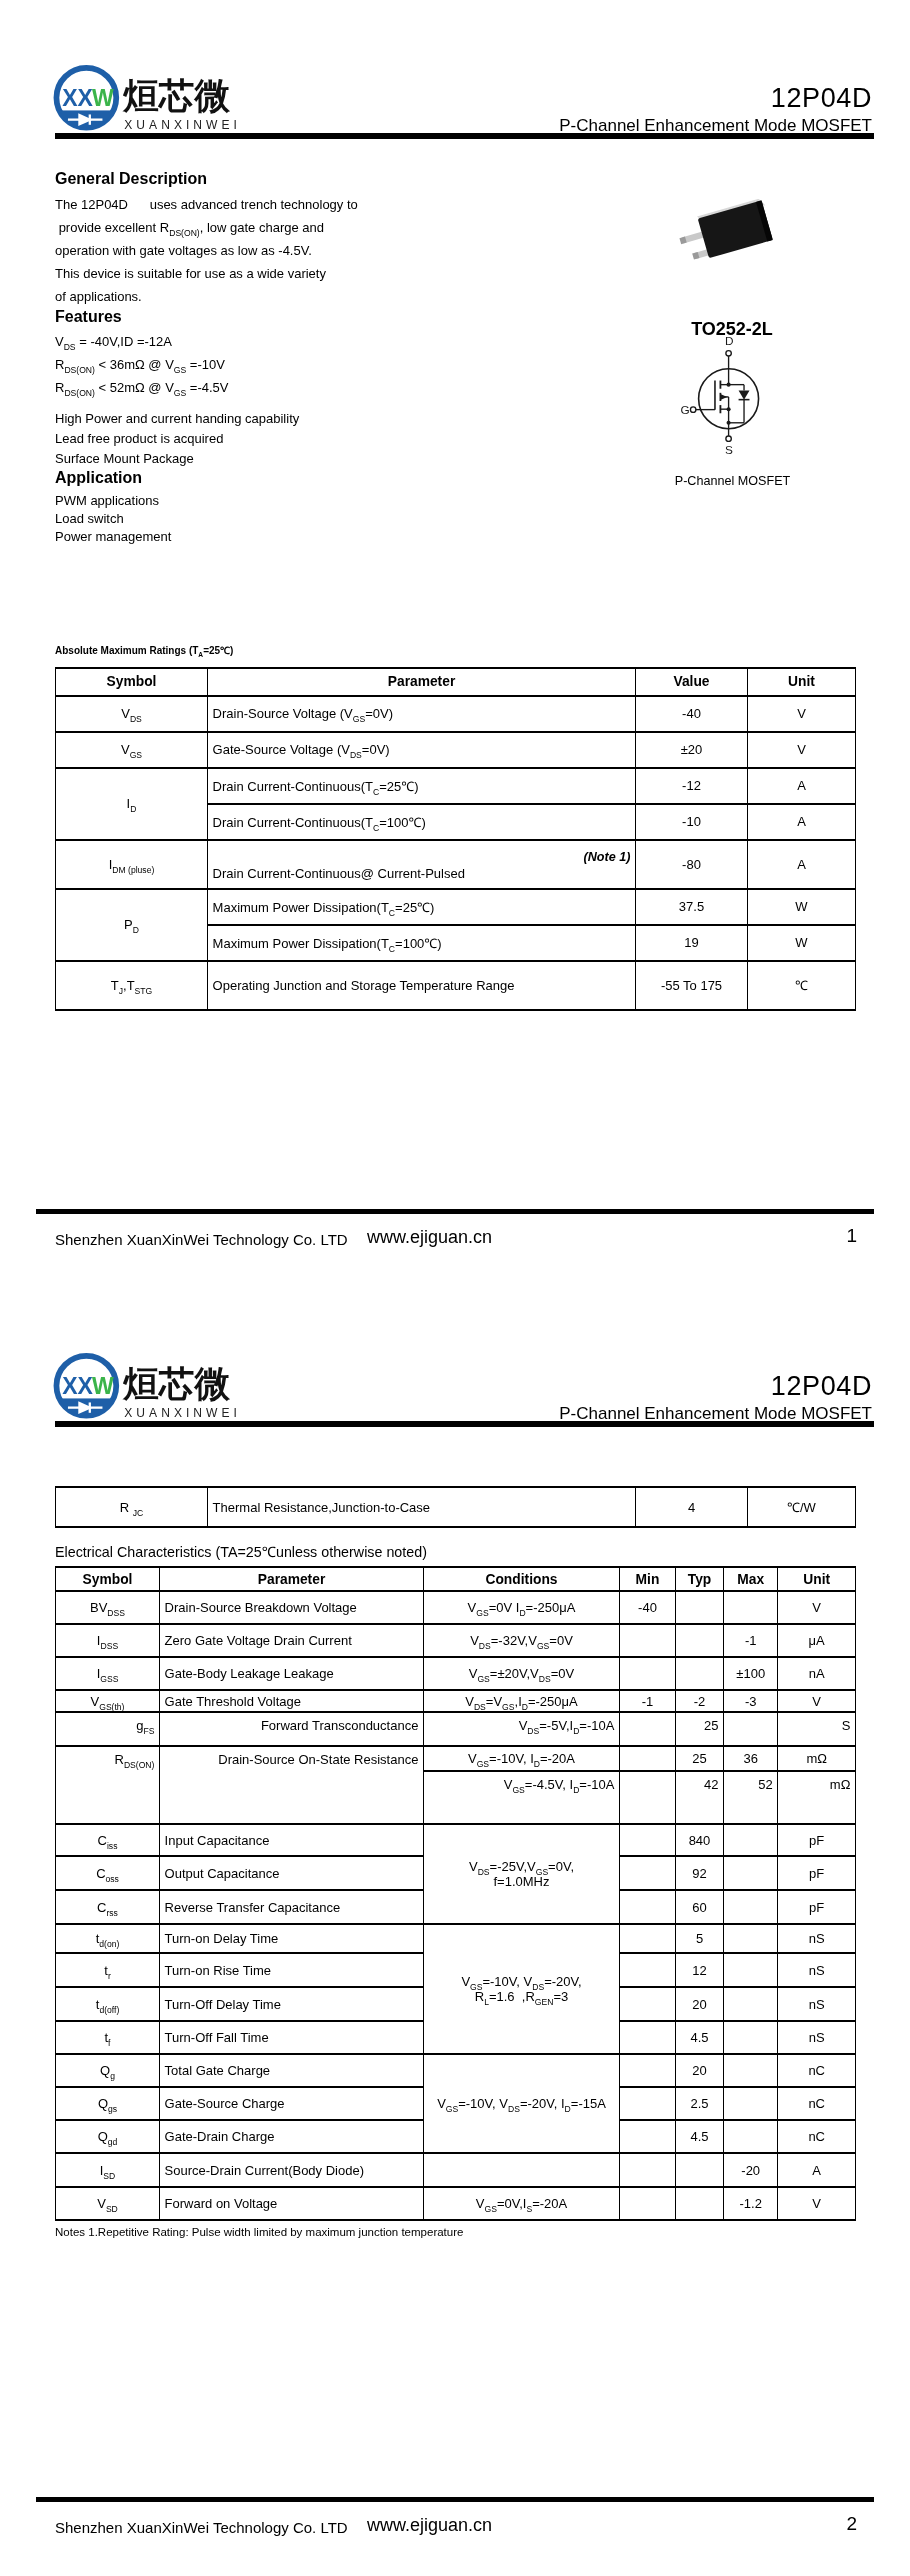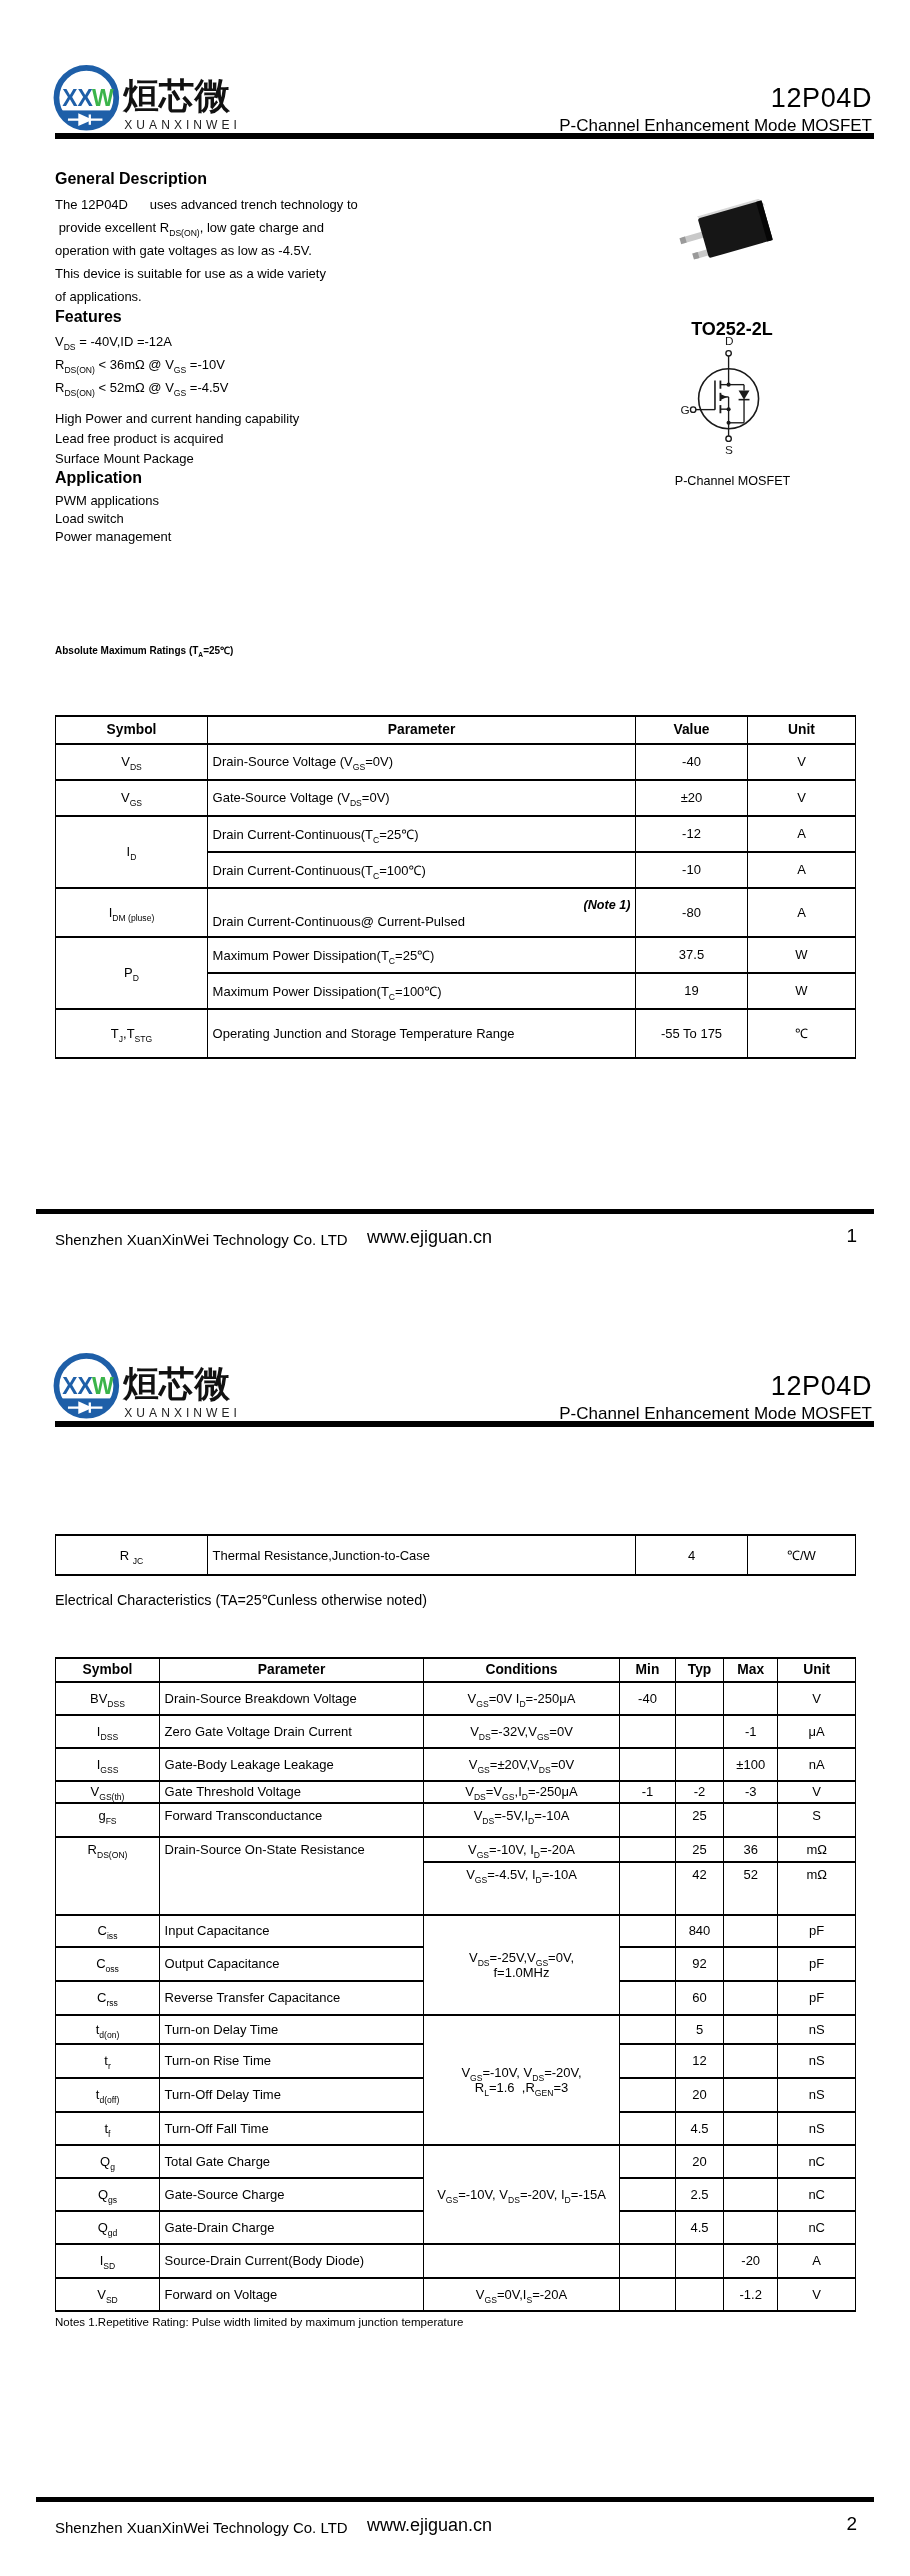"Symbol" .dt { margin-top: 48px -> none }
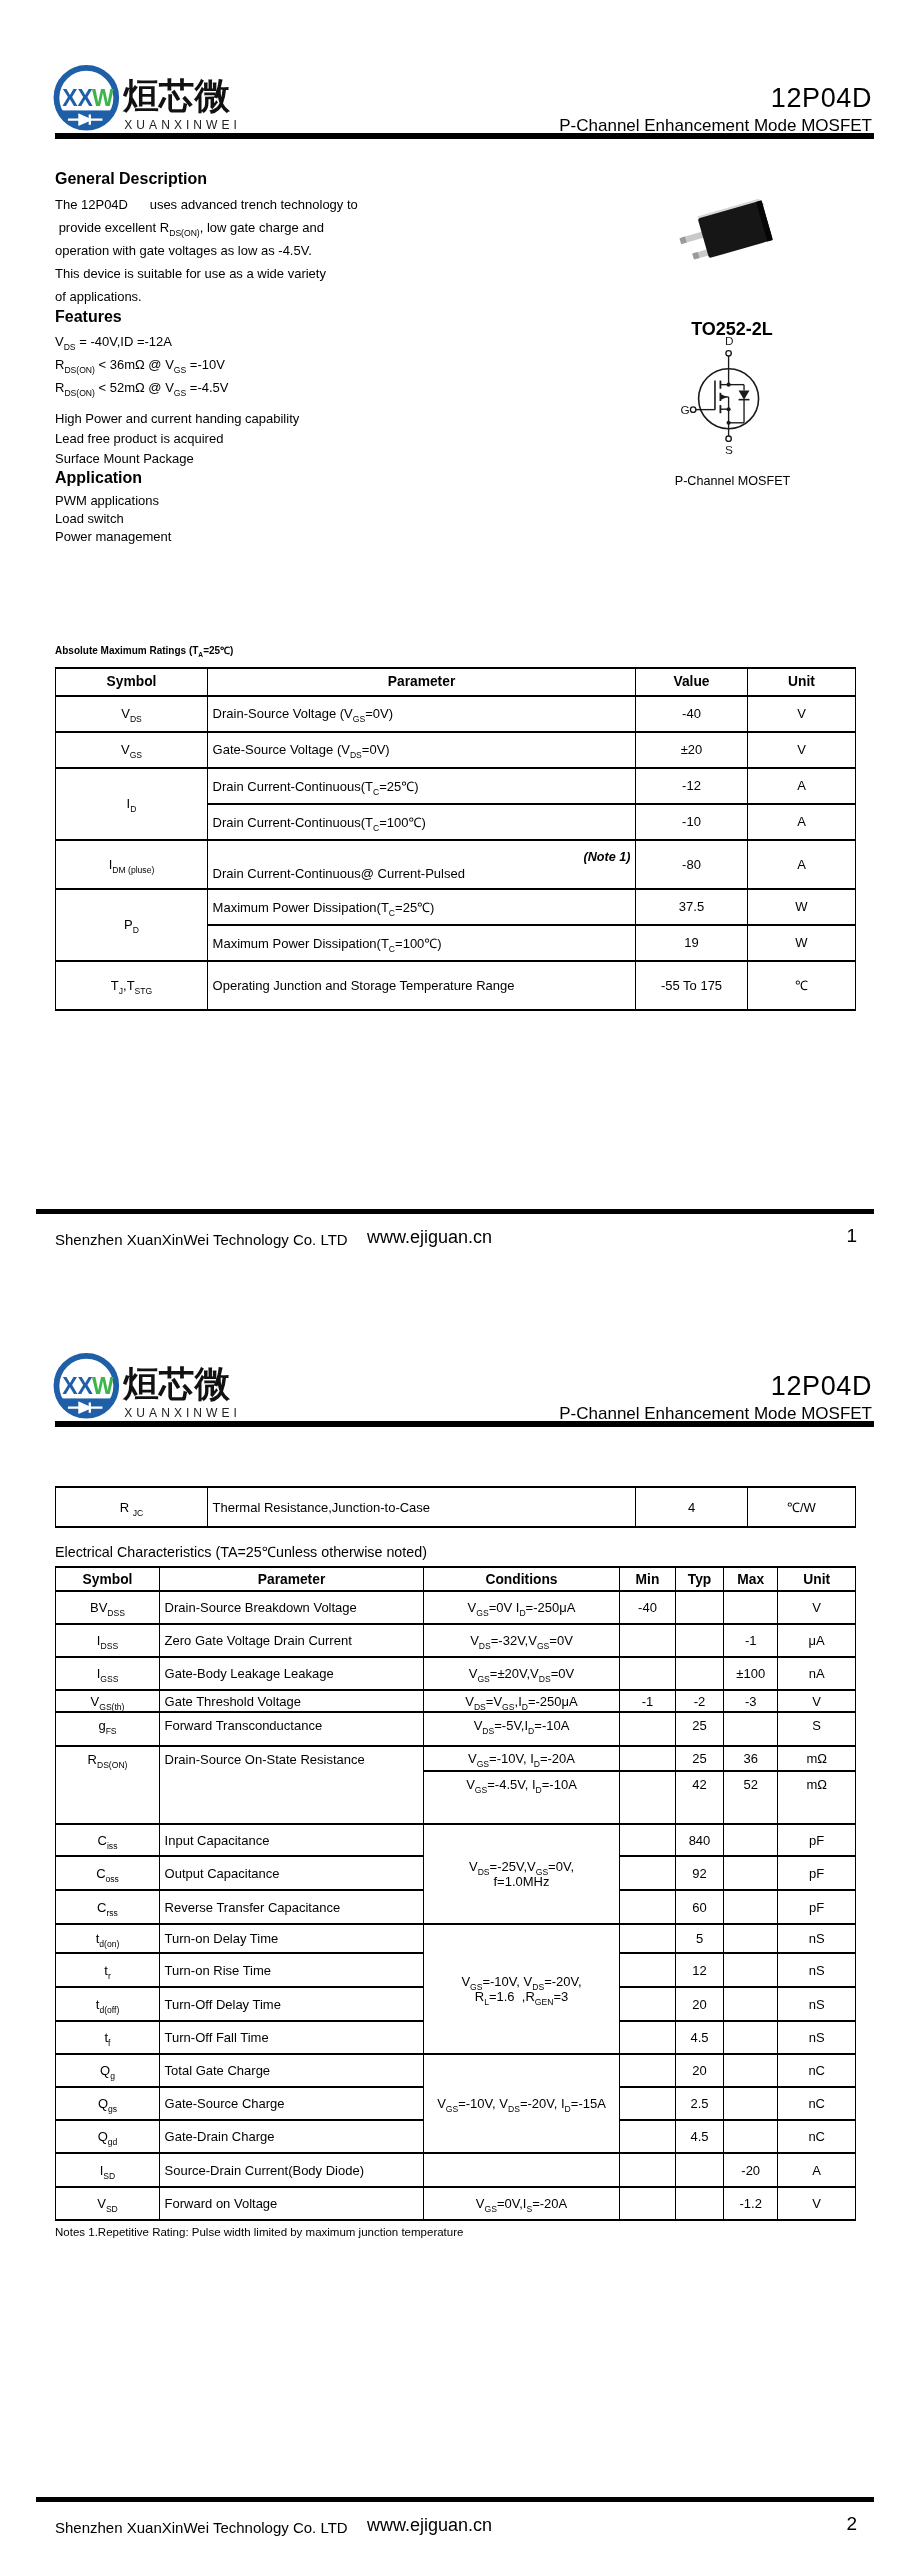"gFS" .va-top { text-align: none -> right }
